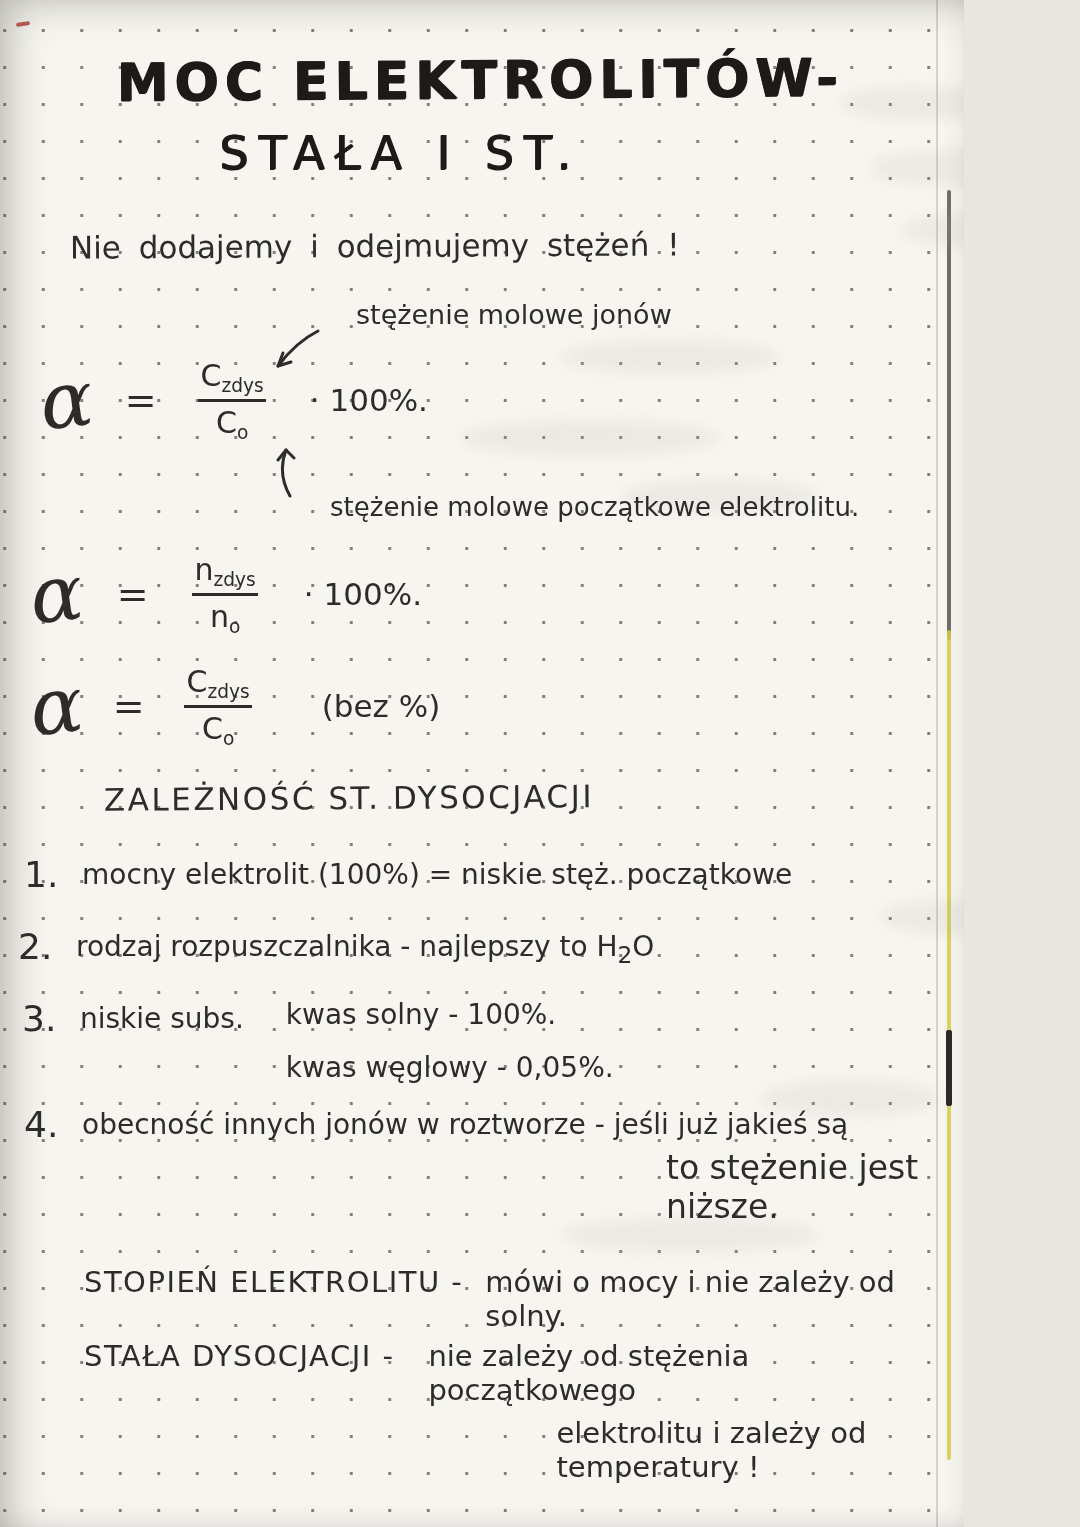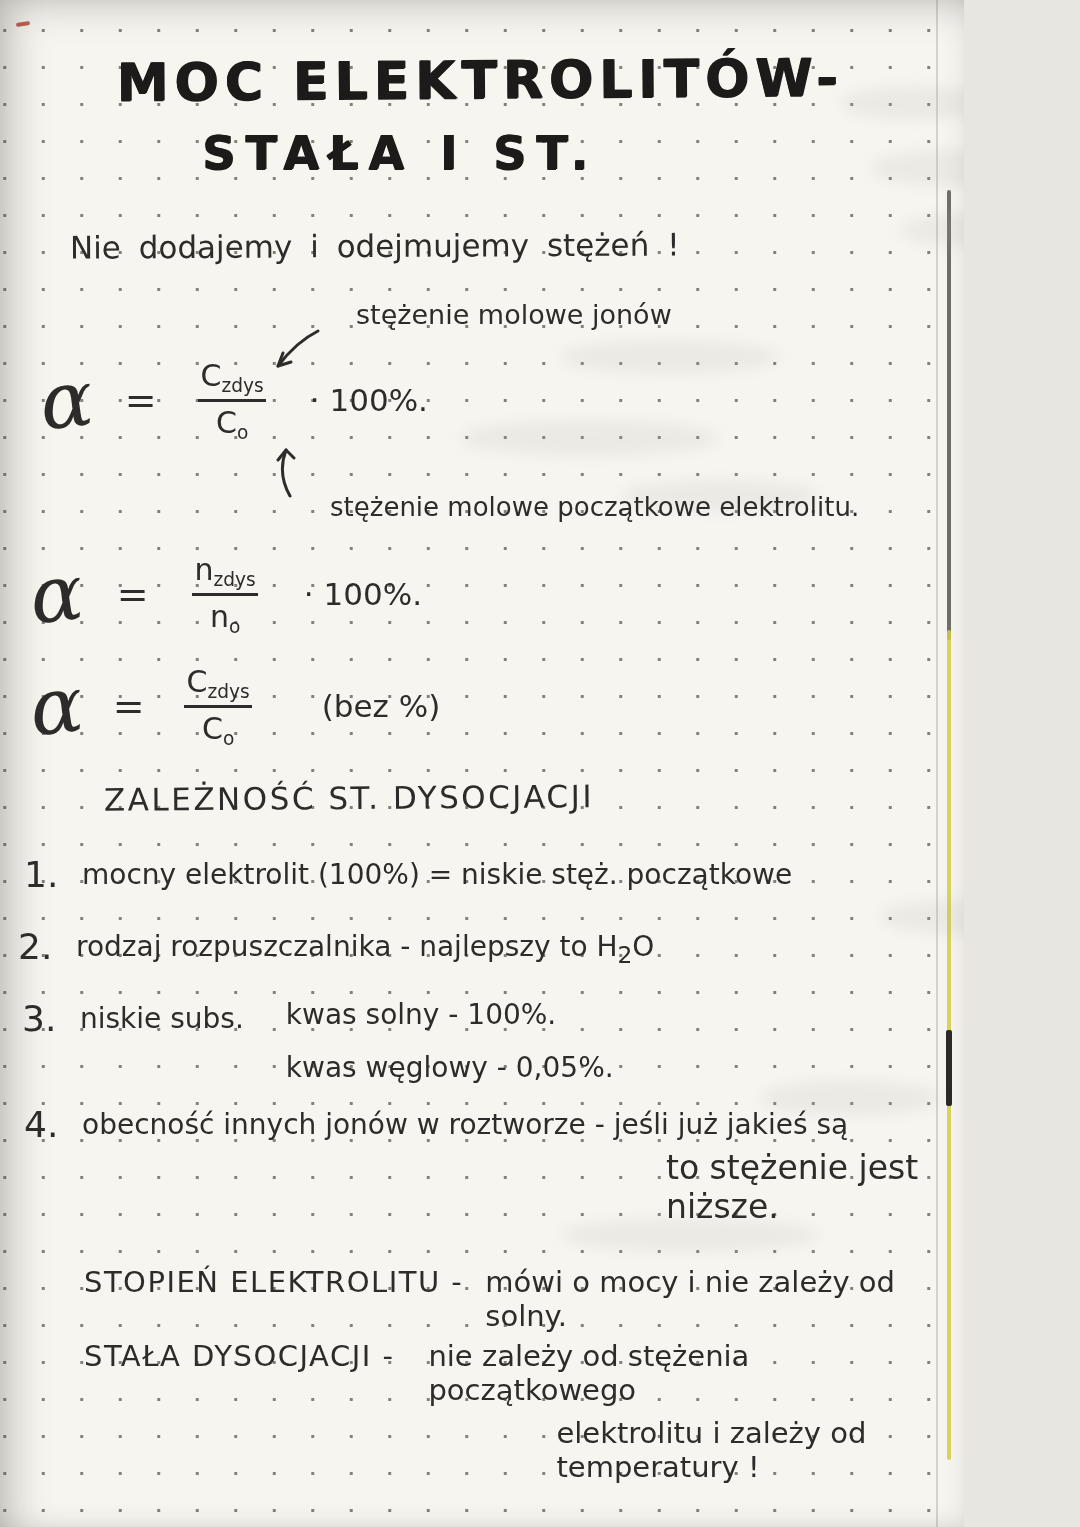"STAŁA I ST." .title2 { font-weight: bold -> normal }
